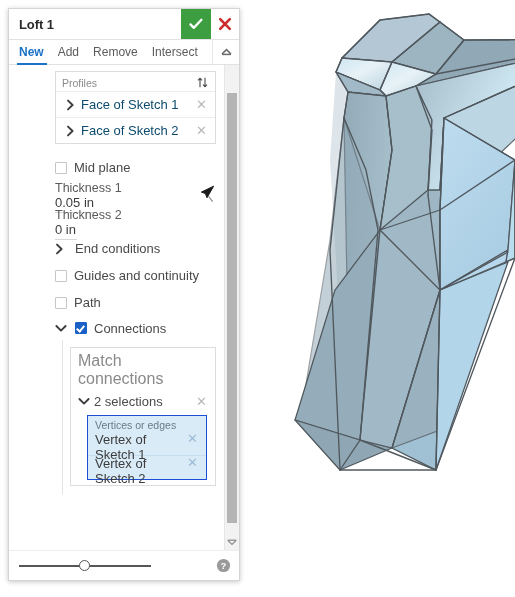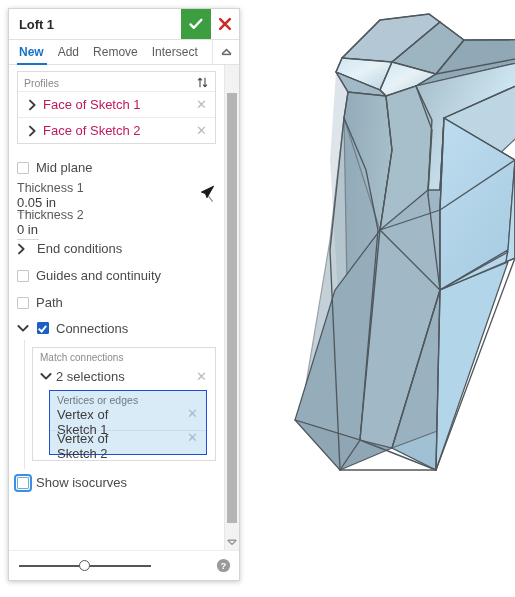"Profiles" .dlg-body { margin-left: none -> 38px }
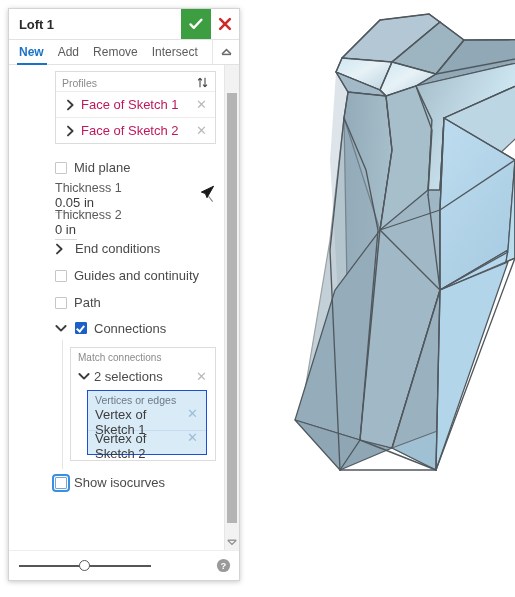"Face of Sketch 1" .query-item .q-label { color: #be185d -> #0c4a6e }
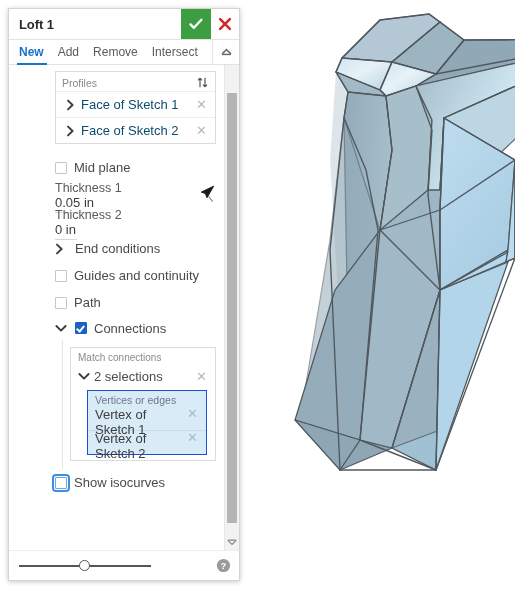"Match connections" .match-head-label { font-size: 10px -> 16px }
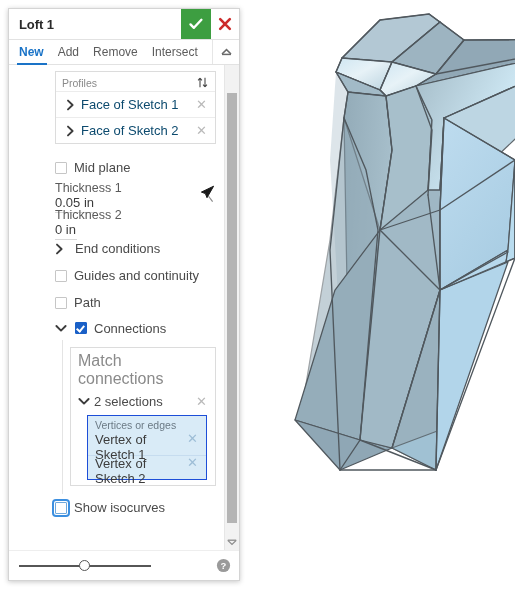"Show isocurves" div.cb-row { html: <div> <span></span> <span>Show isocurves</span> </div> -> none }
